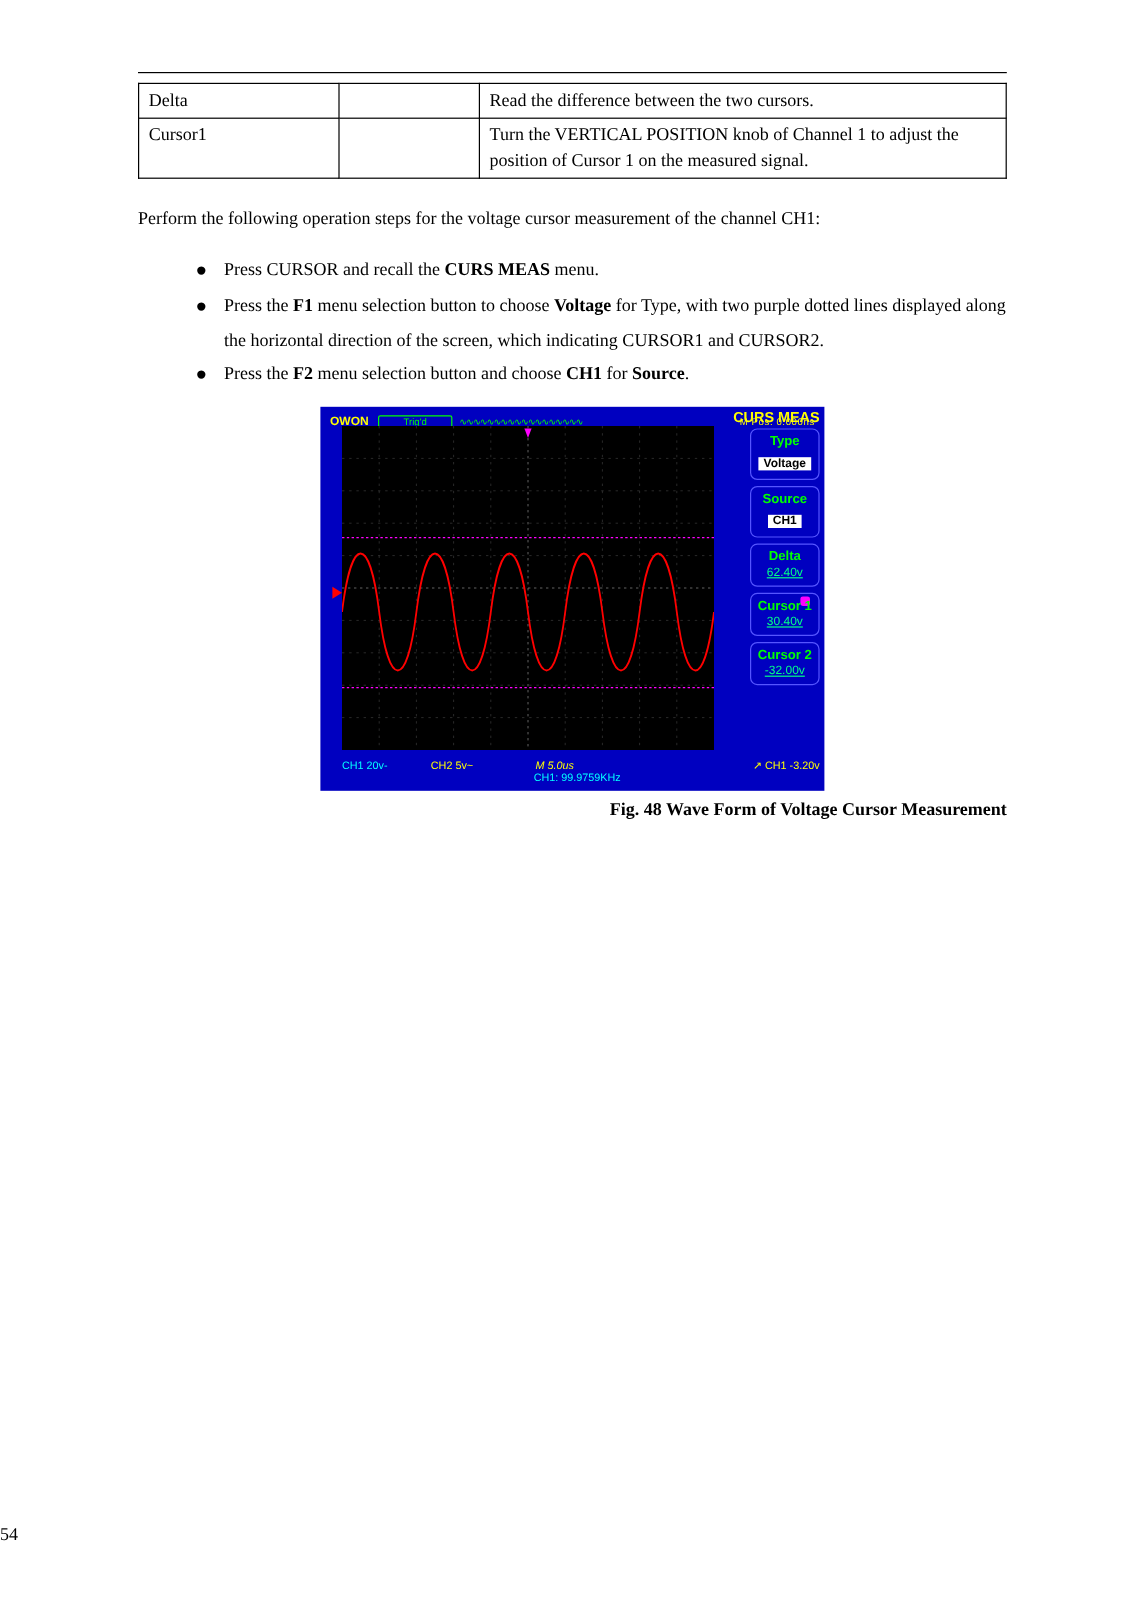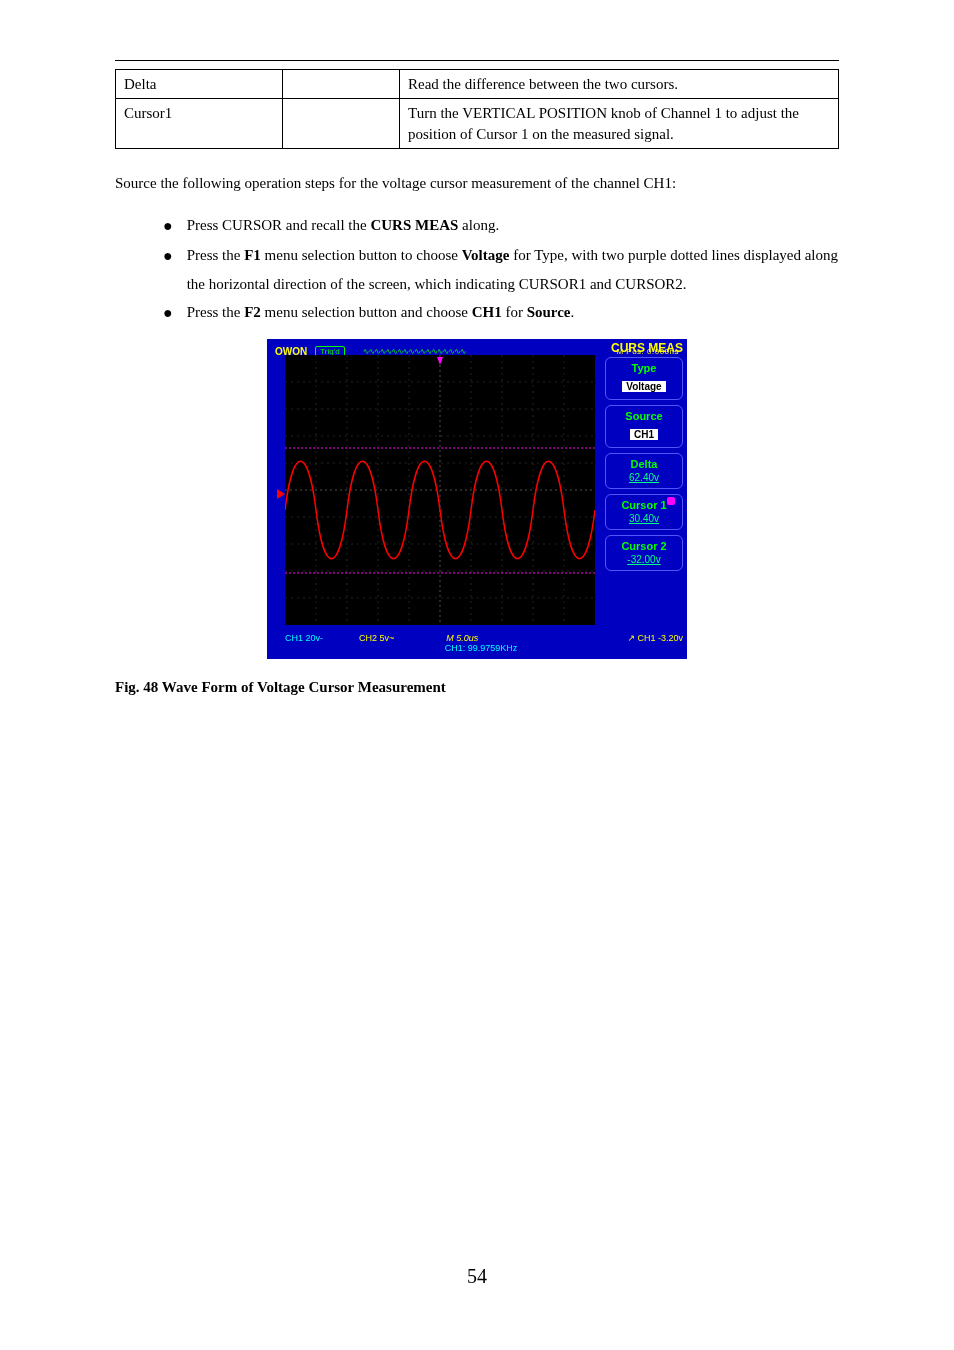"Source the following operation steps" div.para { text: Source -> Perform }
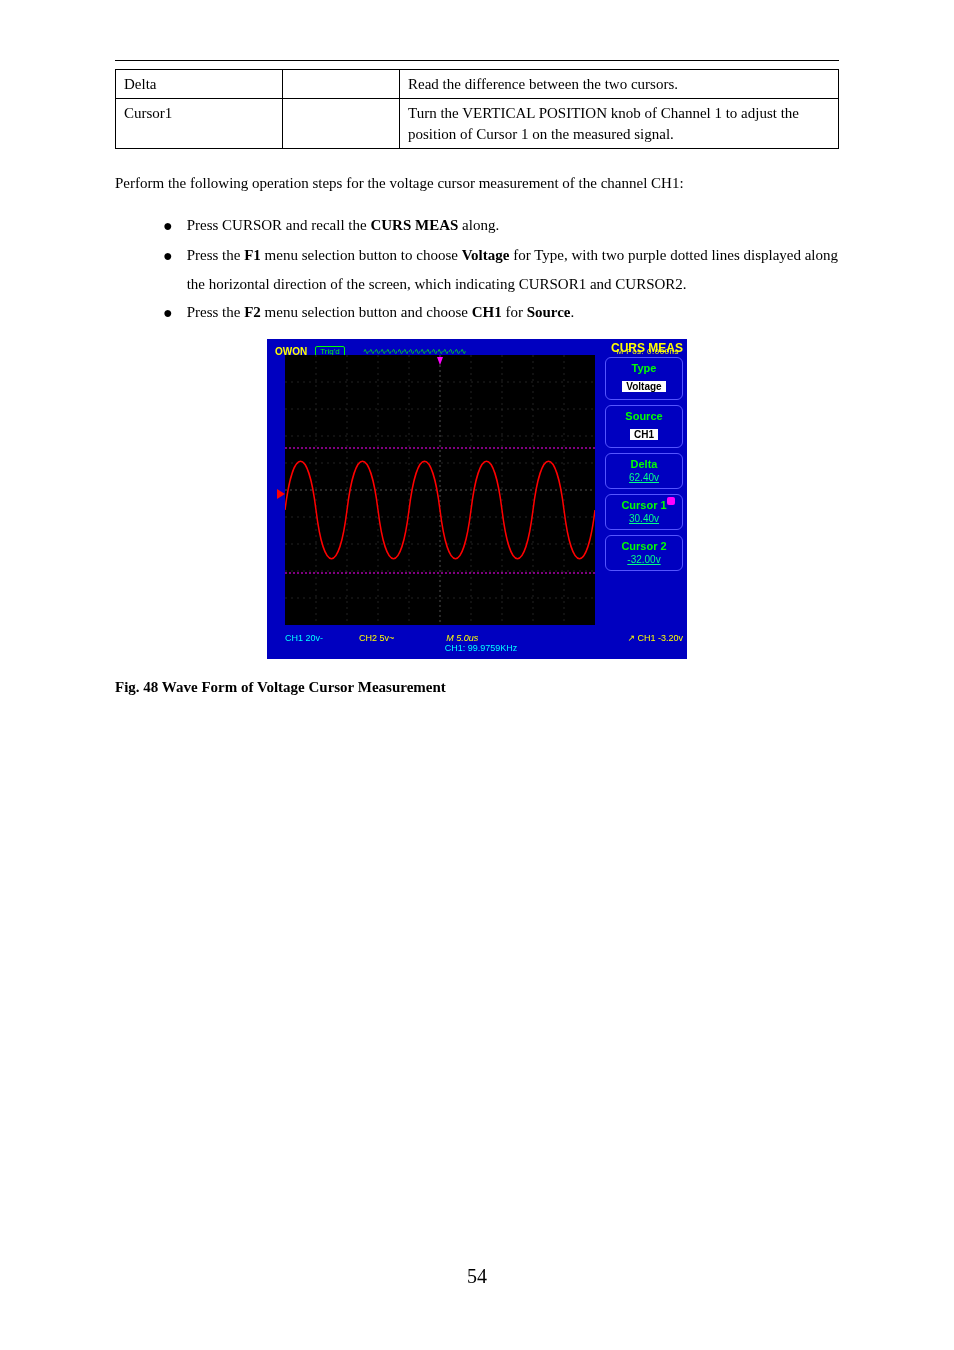"along." span { text: along -> menu }
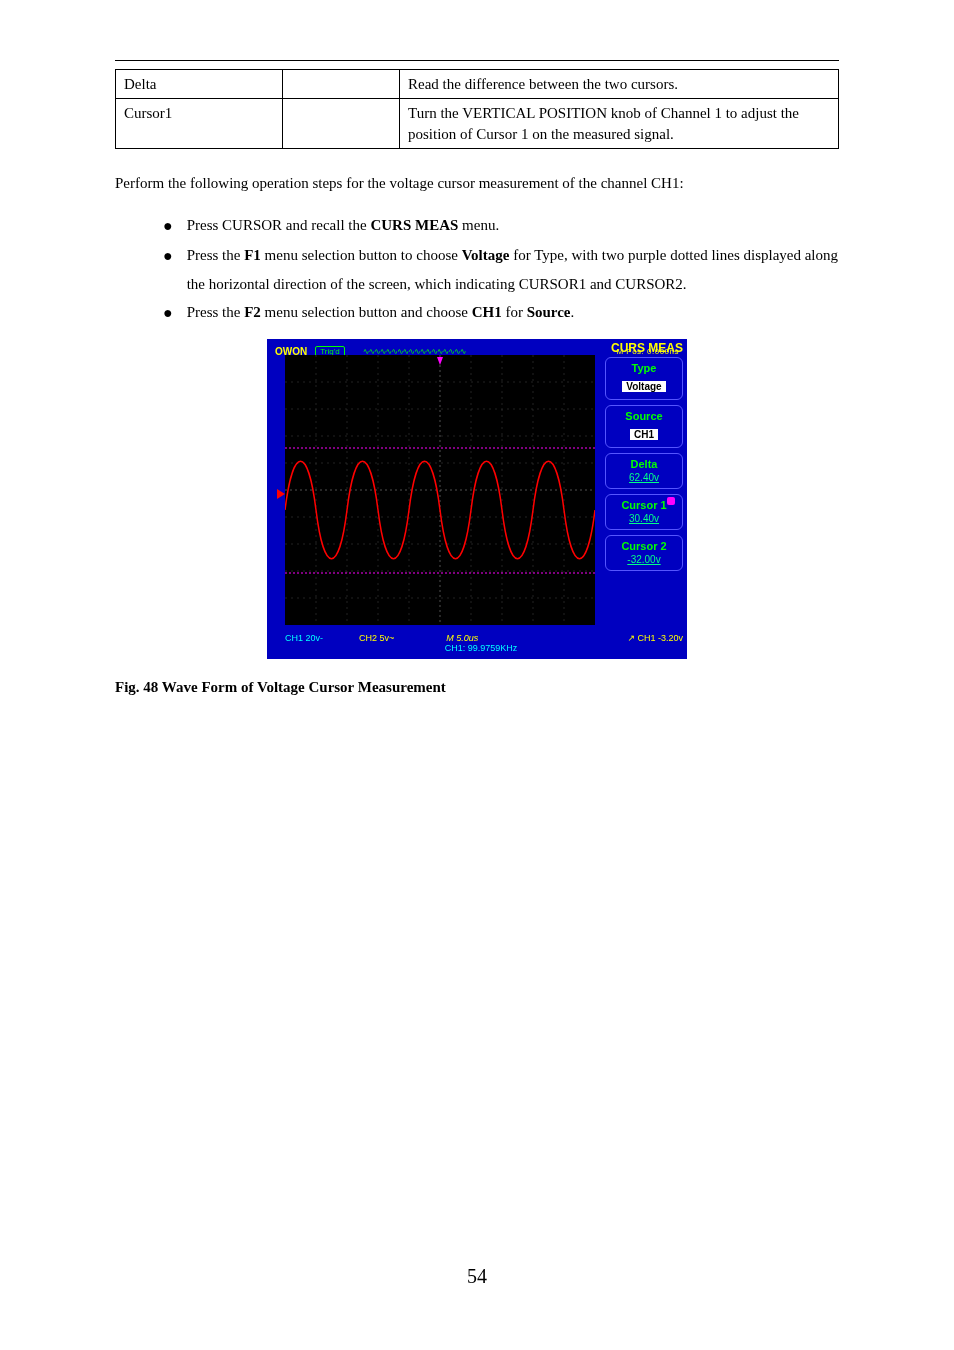"Trig'd" .trig-box { margin-right: 16px -> 4px; padding: 0 4px -> 0 20px }
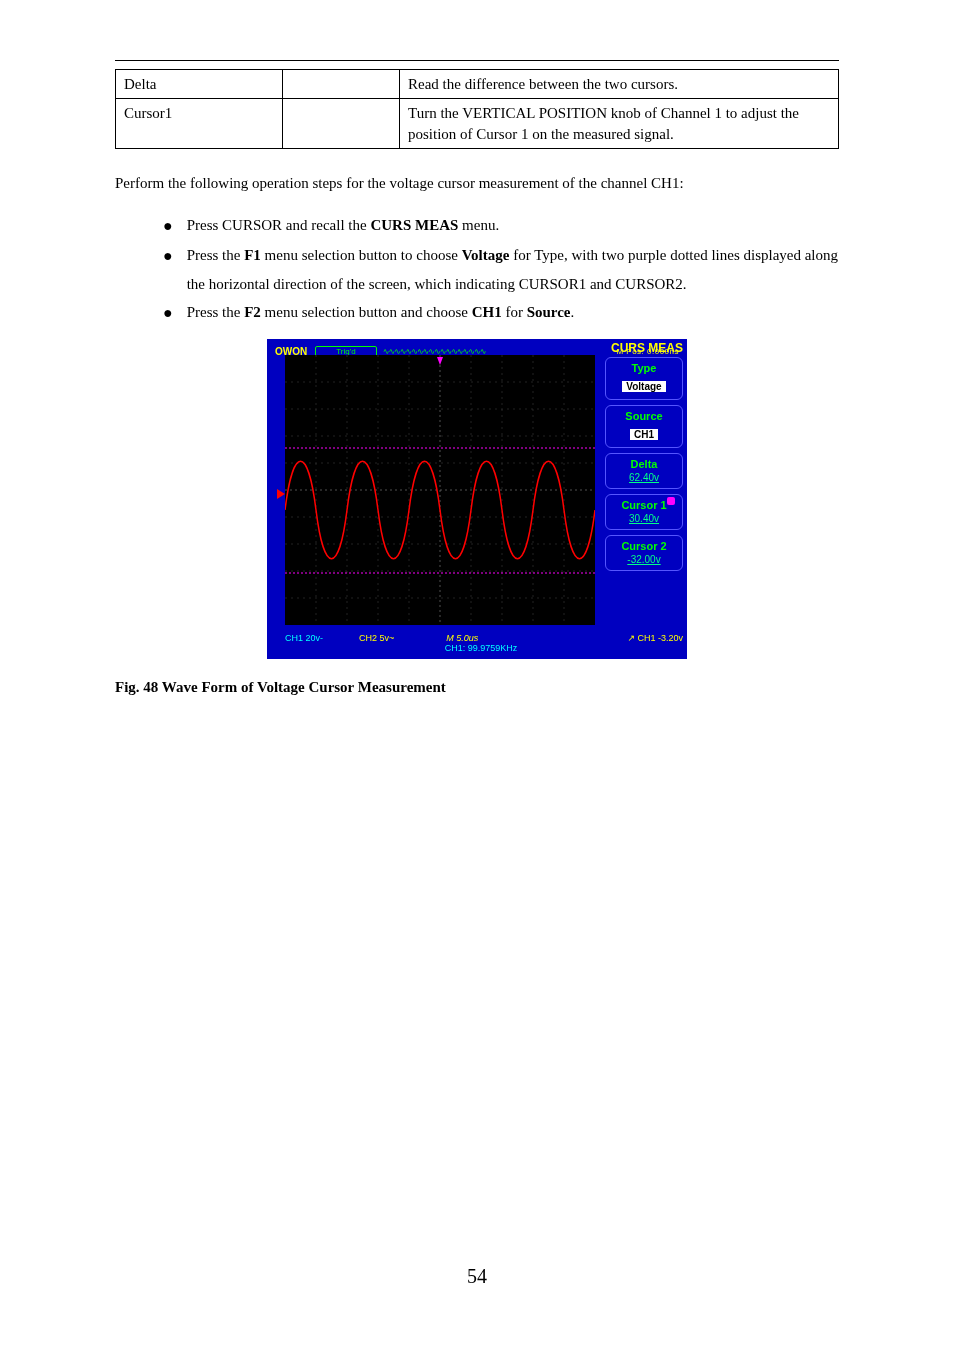"Type" .side-menu { width: 78px -> 58px }
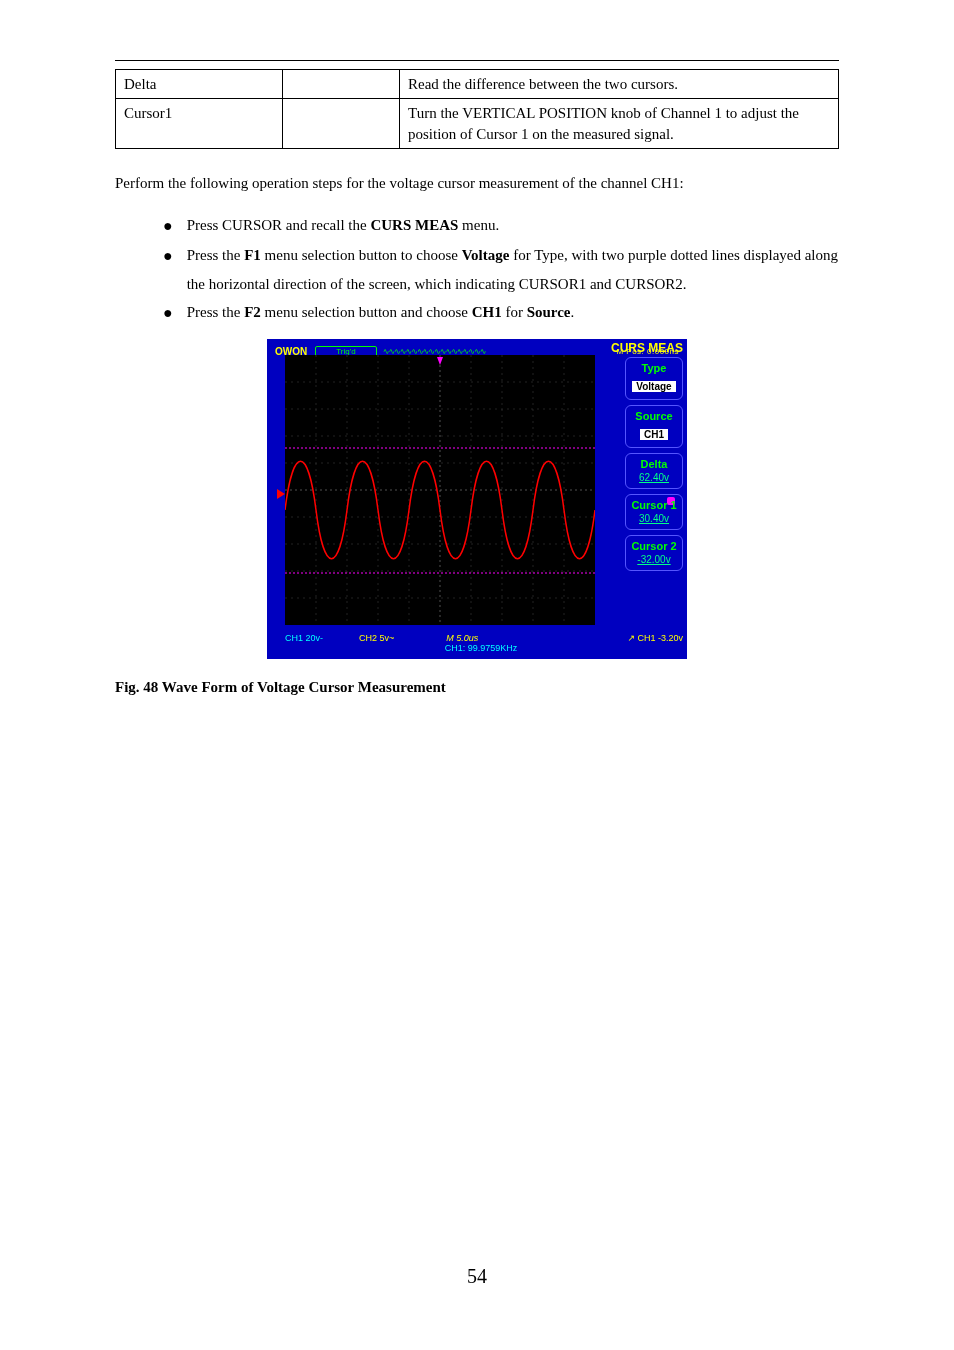"Fig. 48 Wave Form of" .fig-caption { margin-top: 20px -> 8px; text-align: left -> right }
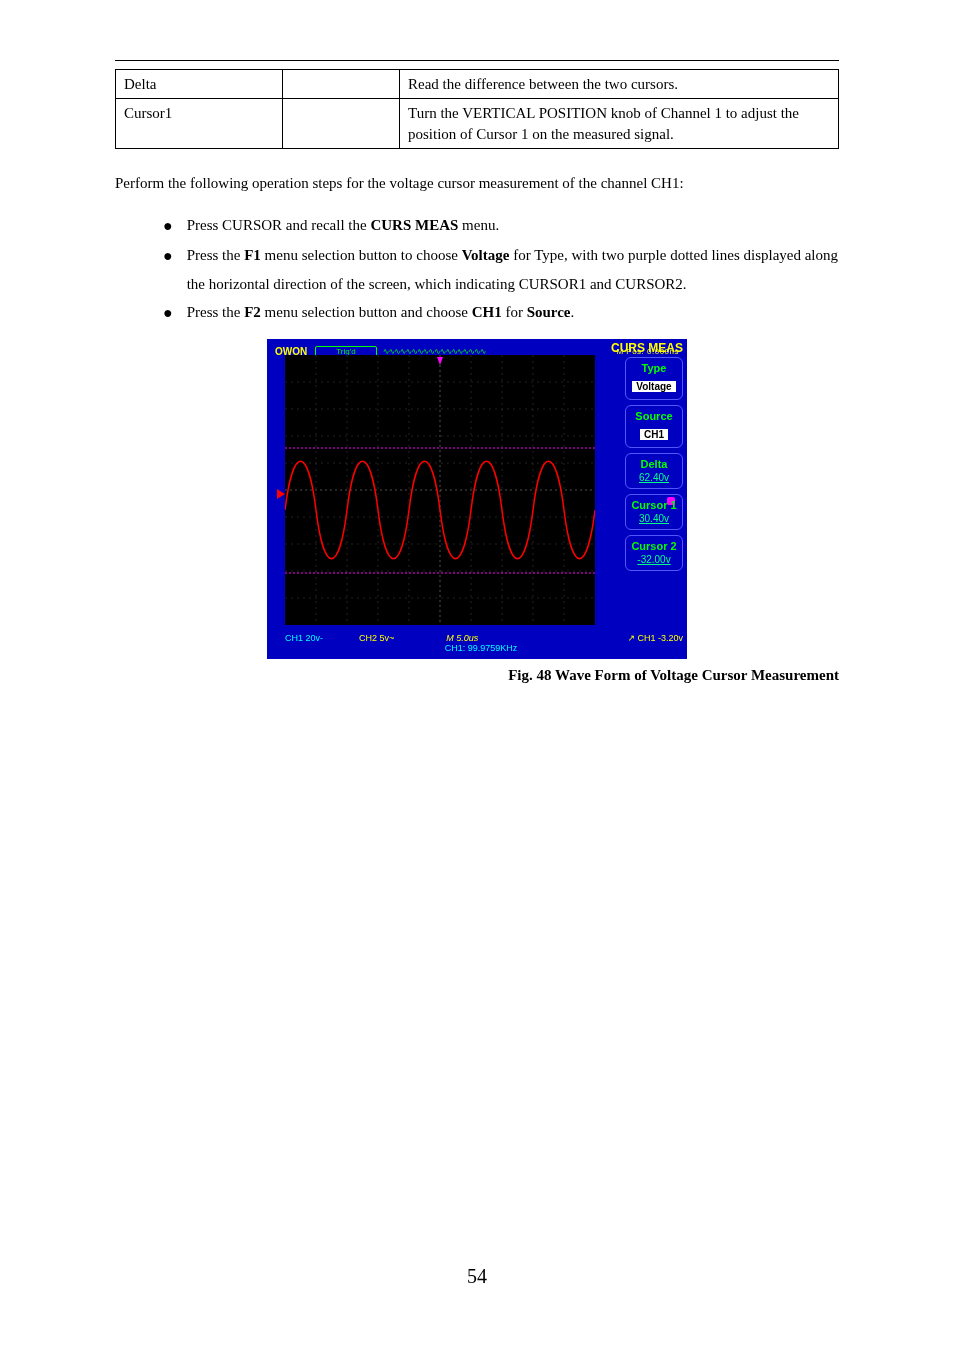"54" .pagenum { font-size: 20px -> 15px; text-align: center -> none }
